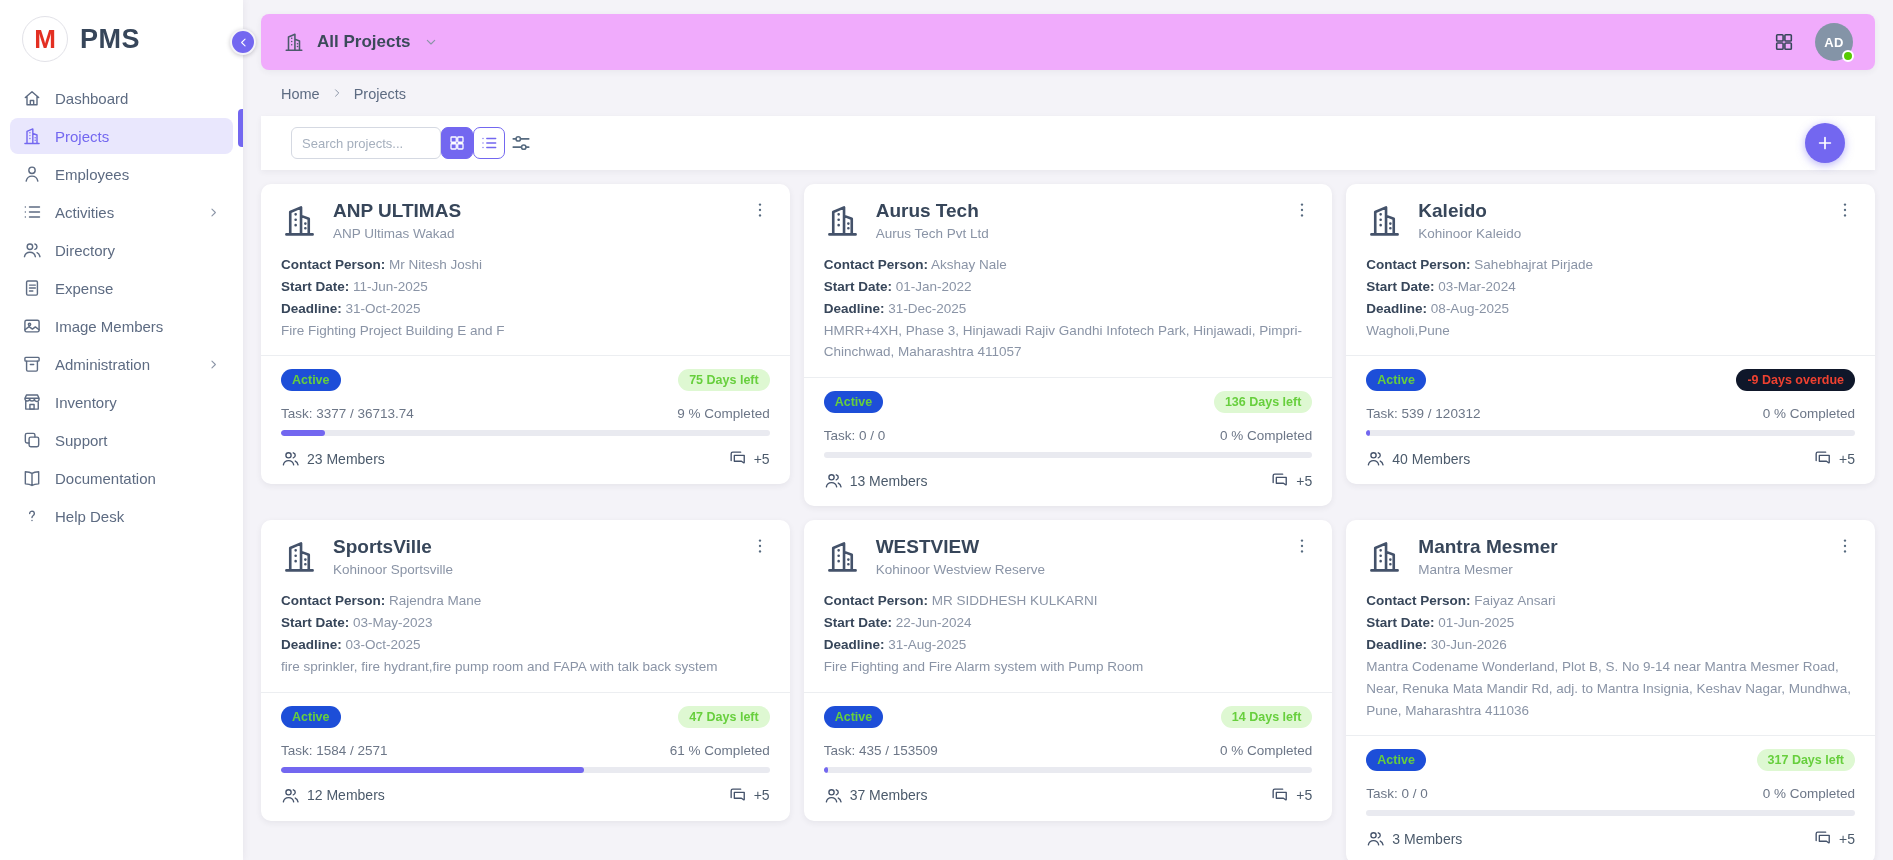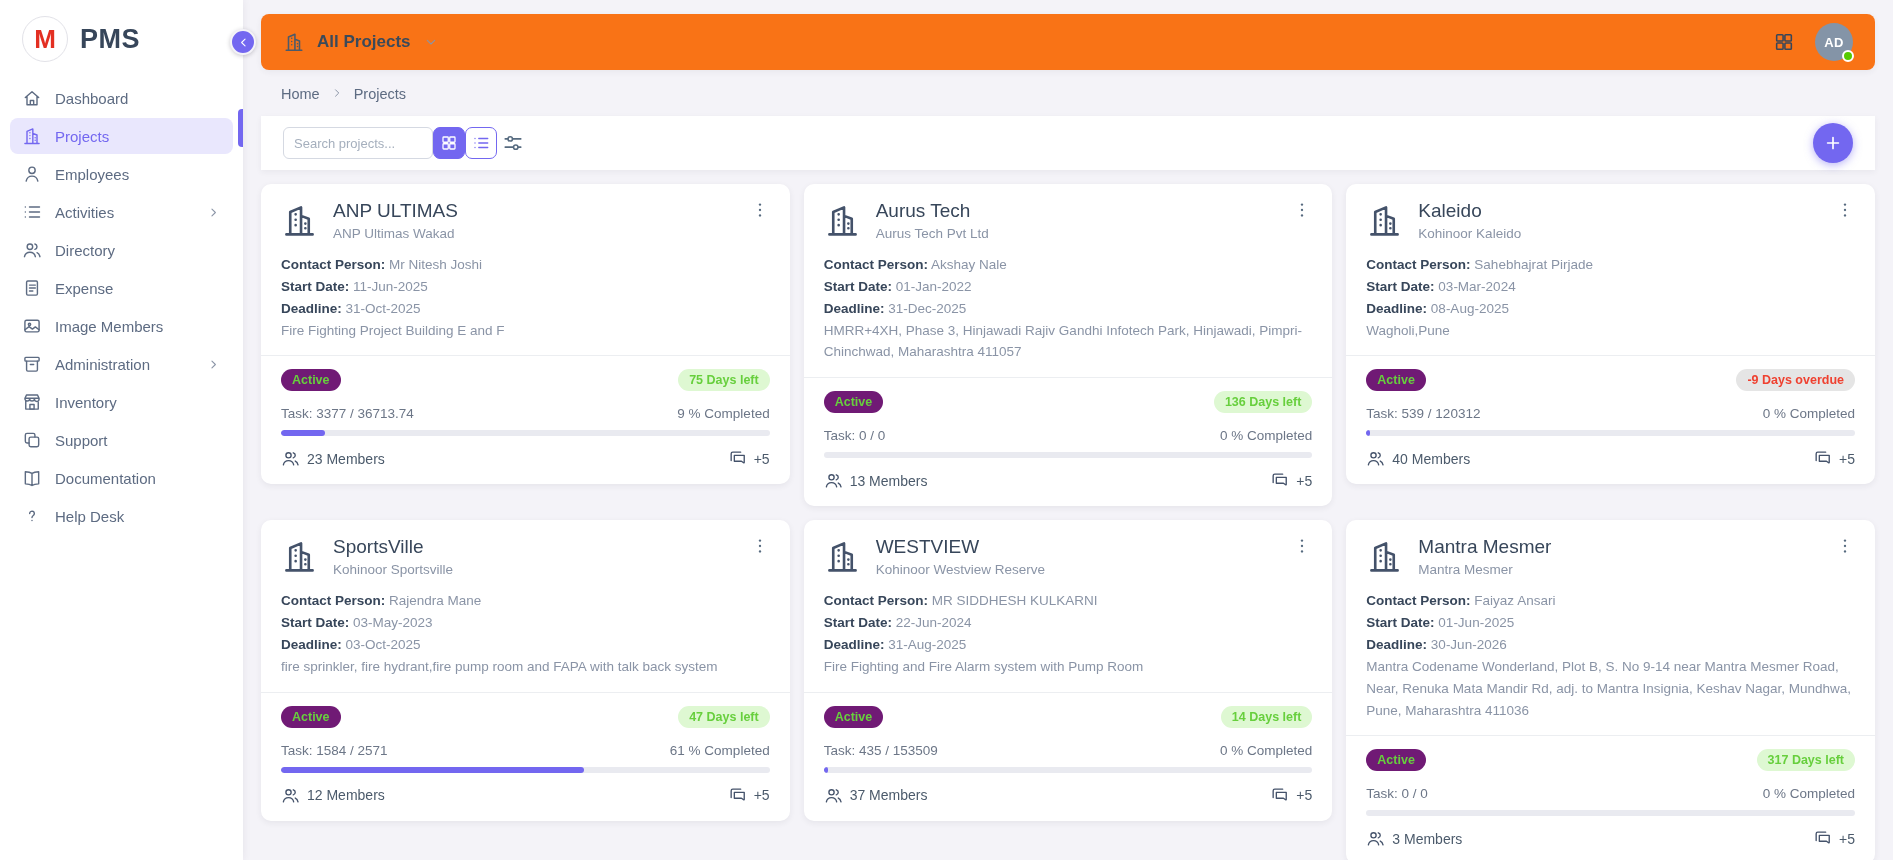"All Projects" .topbar { background: #f97316 -> #f0abfc }
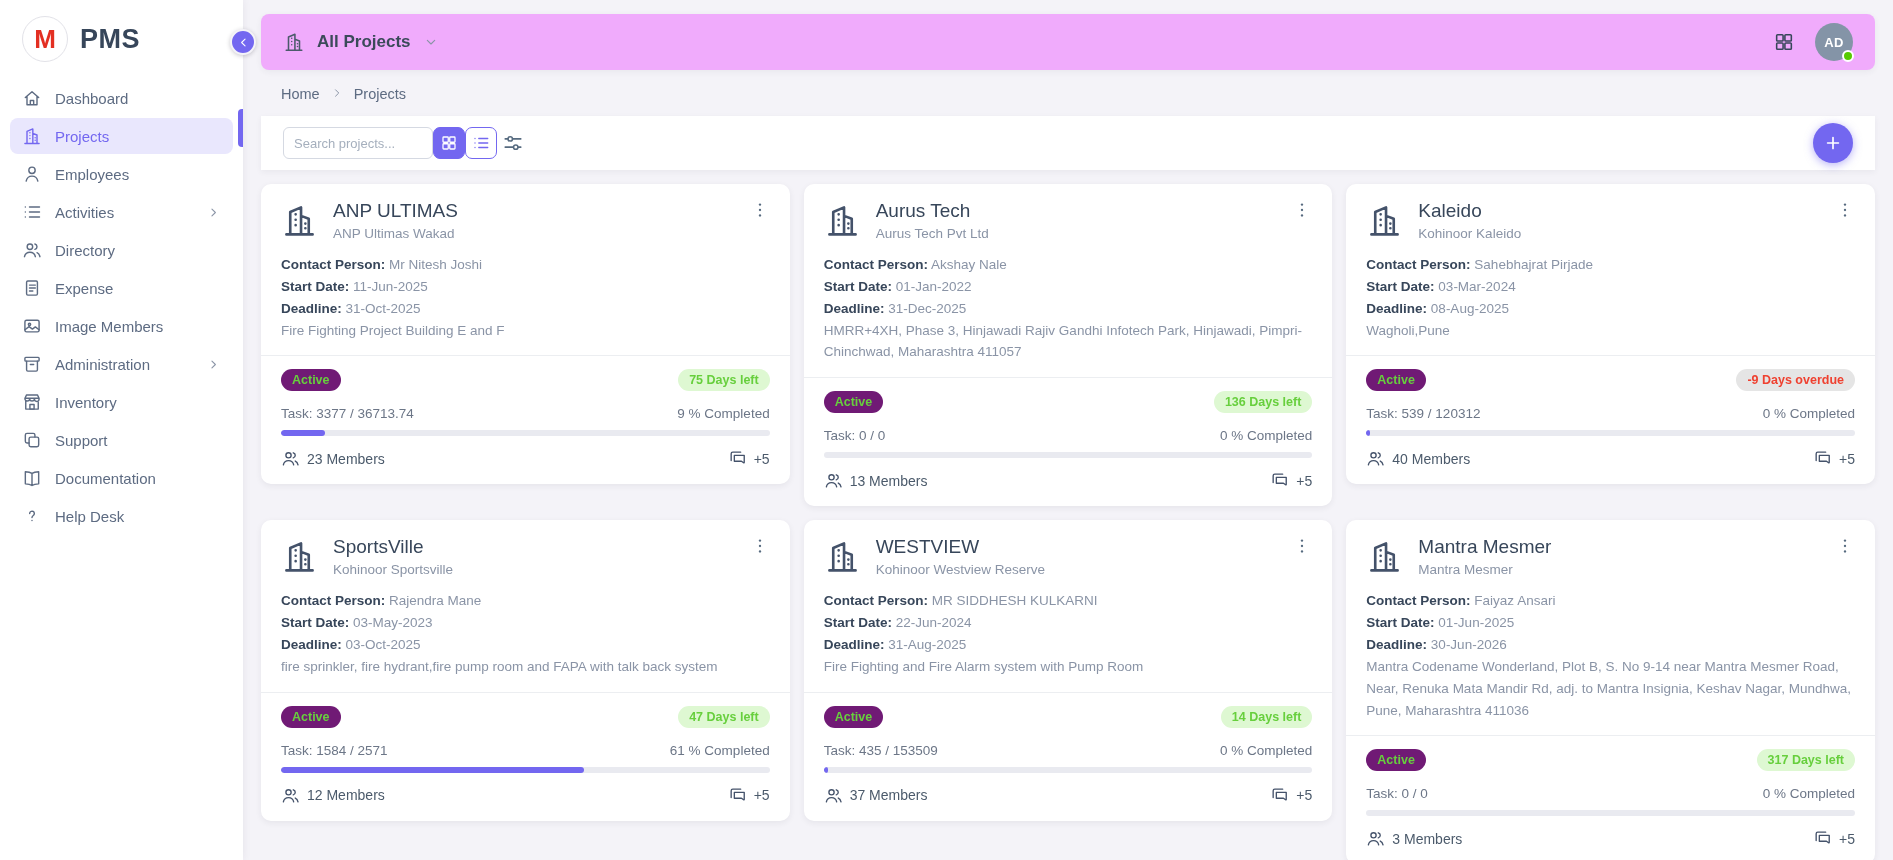"Search projects..." .toolbar { padding: 0 22px -> 0 30px }
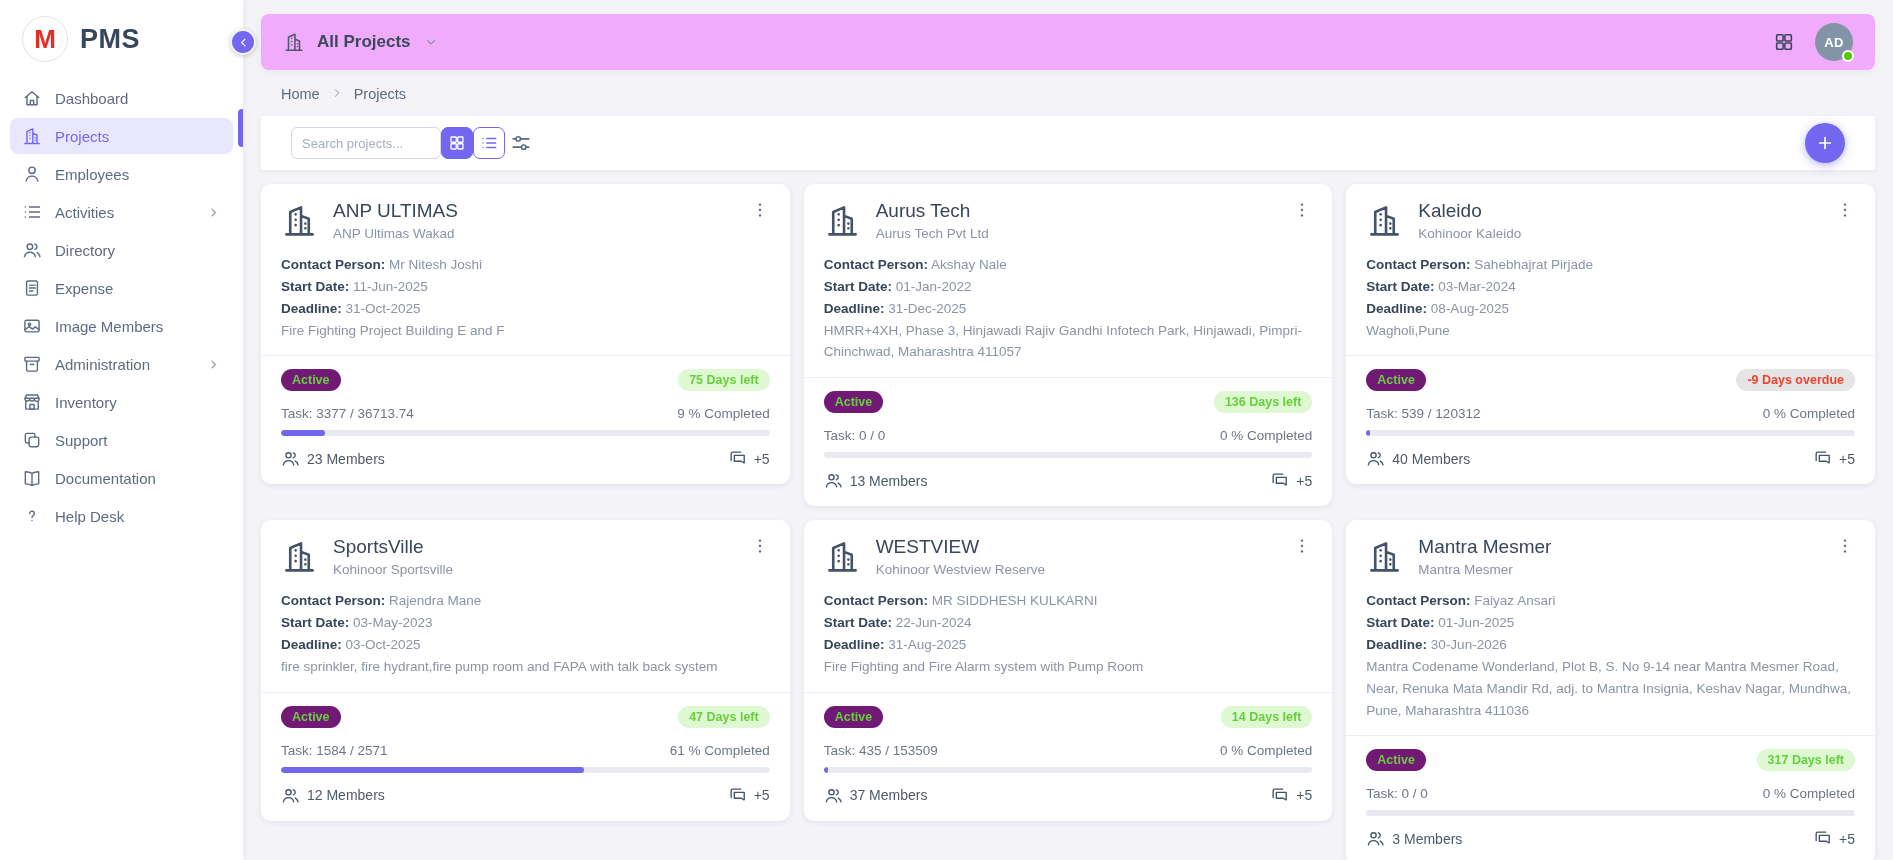"ANP ULTIMAS" .card-title { font-weight: normal -> bold }
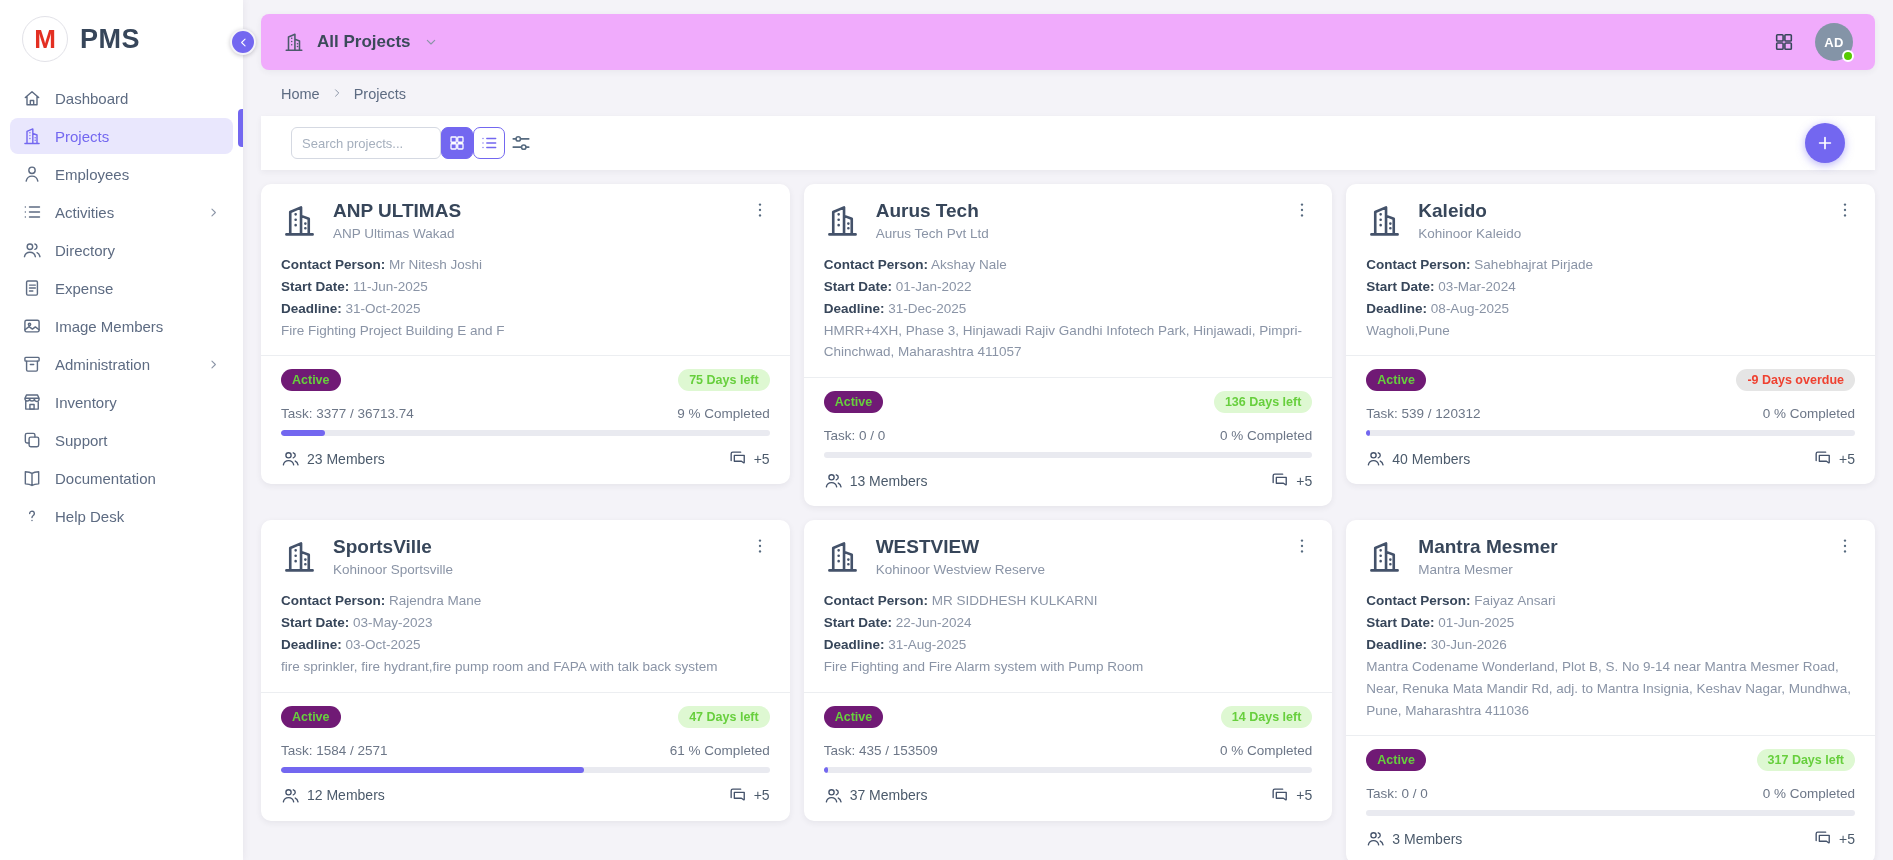"Active" .badge.status { background: #701a75 -> #1d4ed8 }
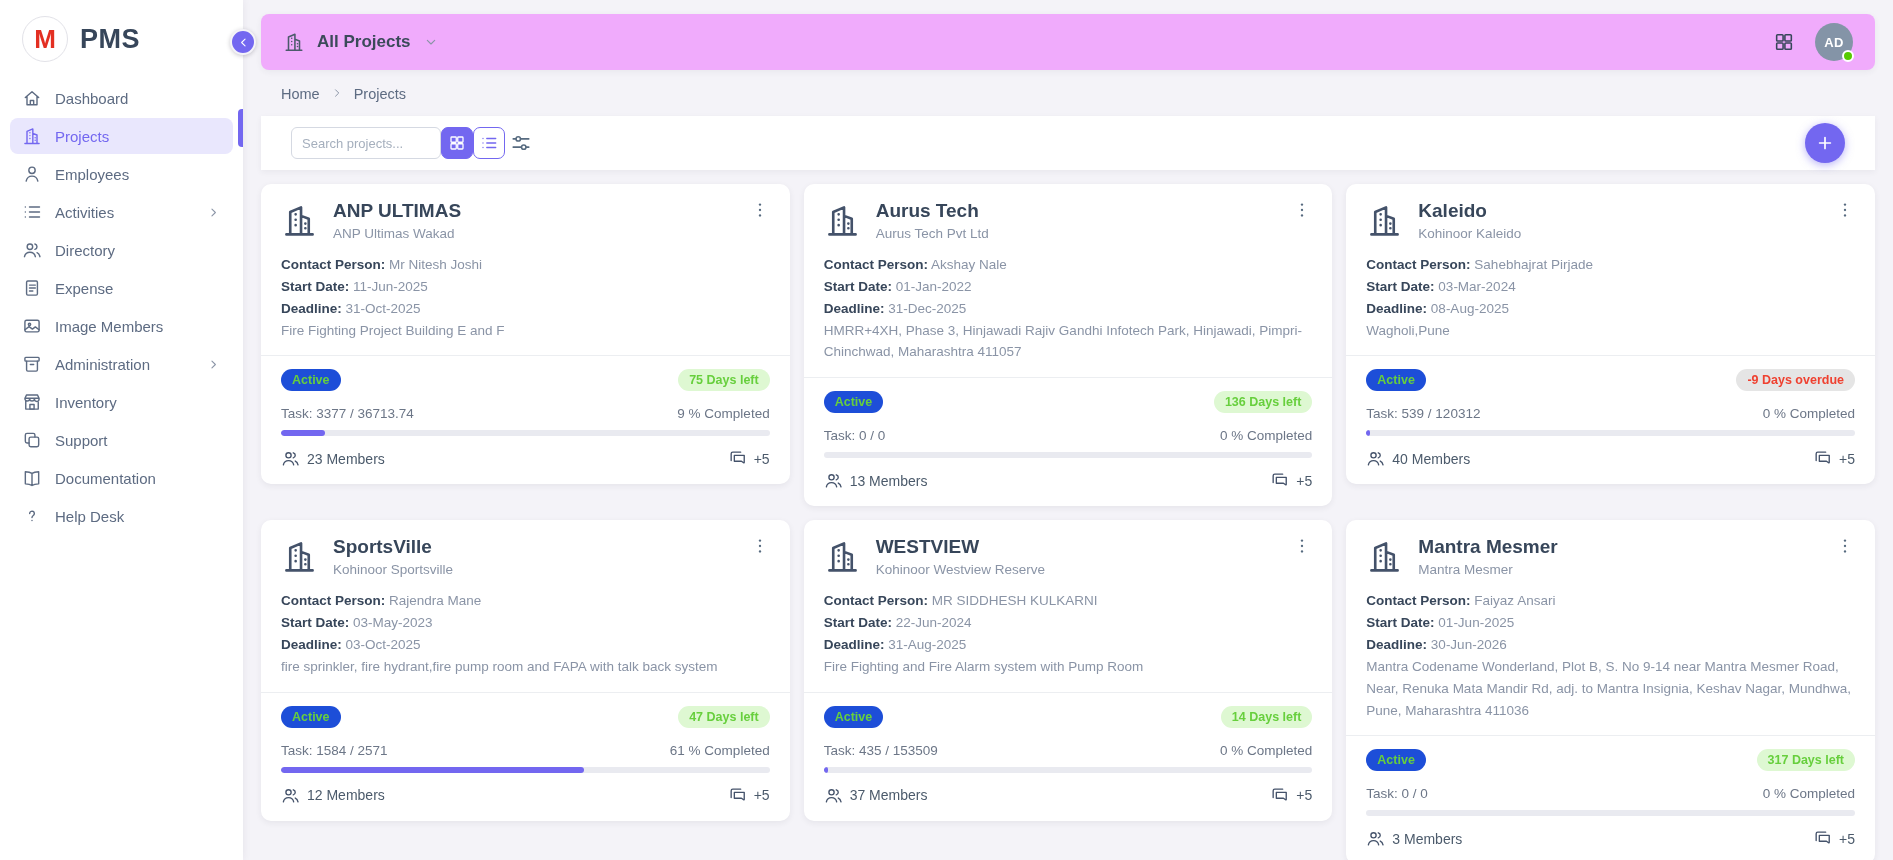"-9 Days overdue" .days-badge.red { background: #e5e5e5 -> #0f172a }
